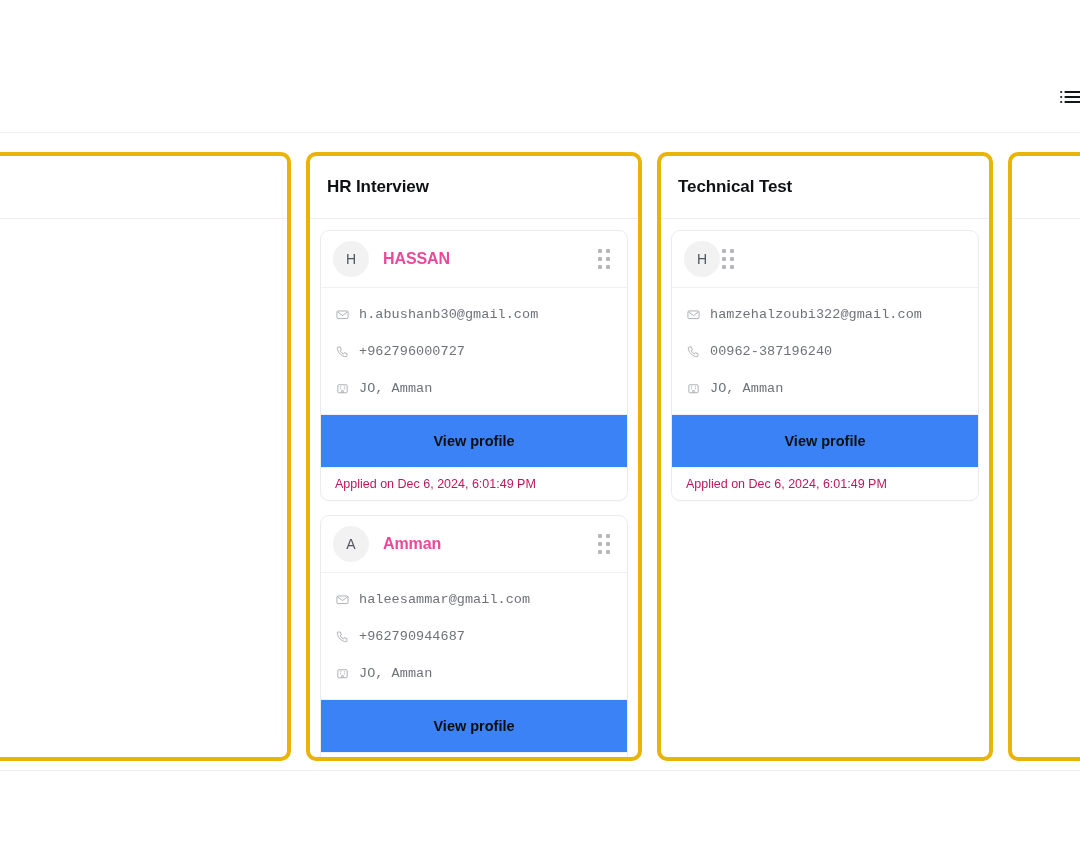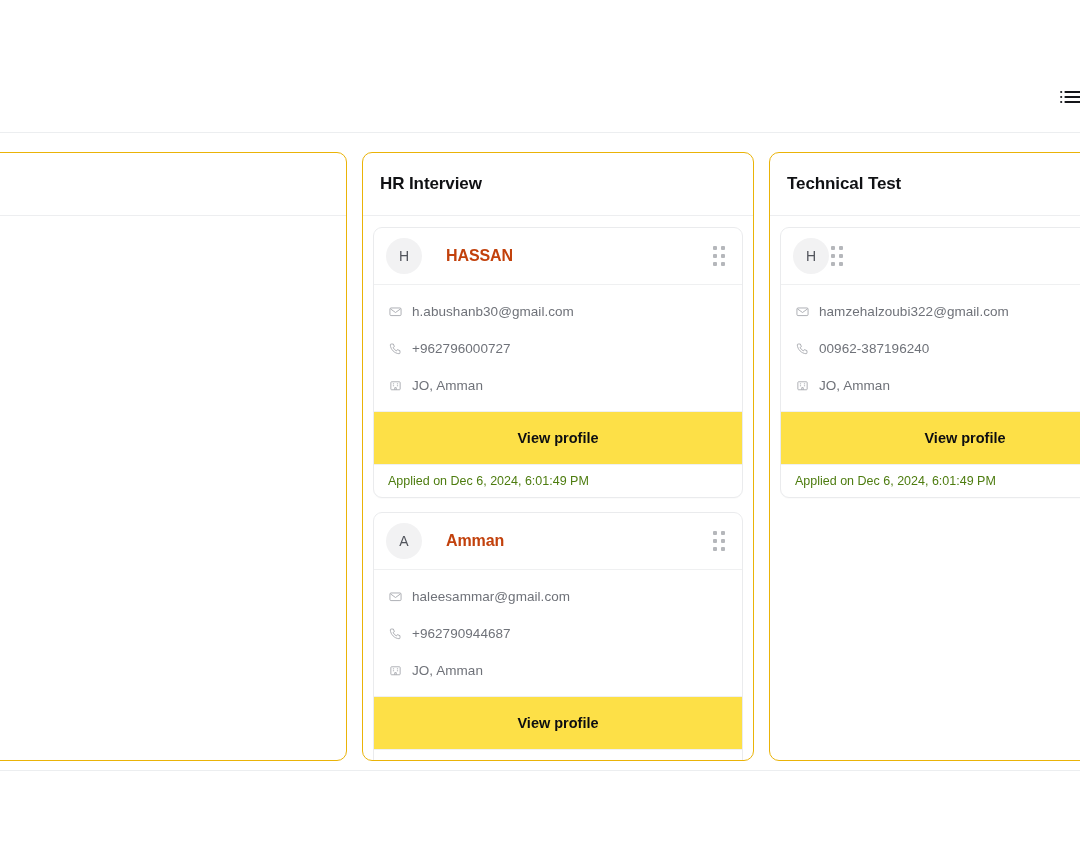"HR Interview" .column { border: 1px solid #eab308 -> 4px solid #eab308; width: 392px -> 336px }
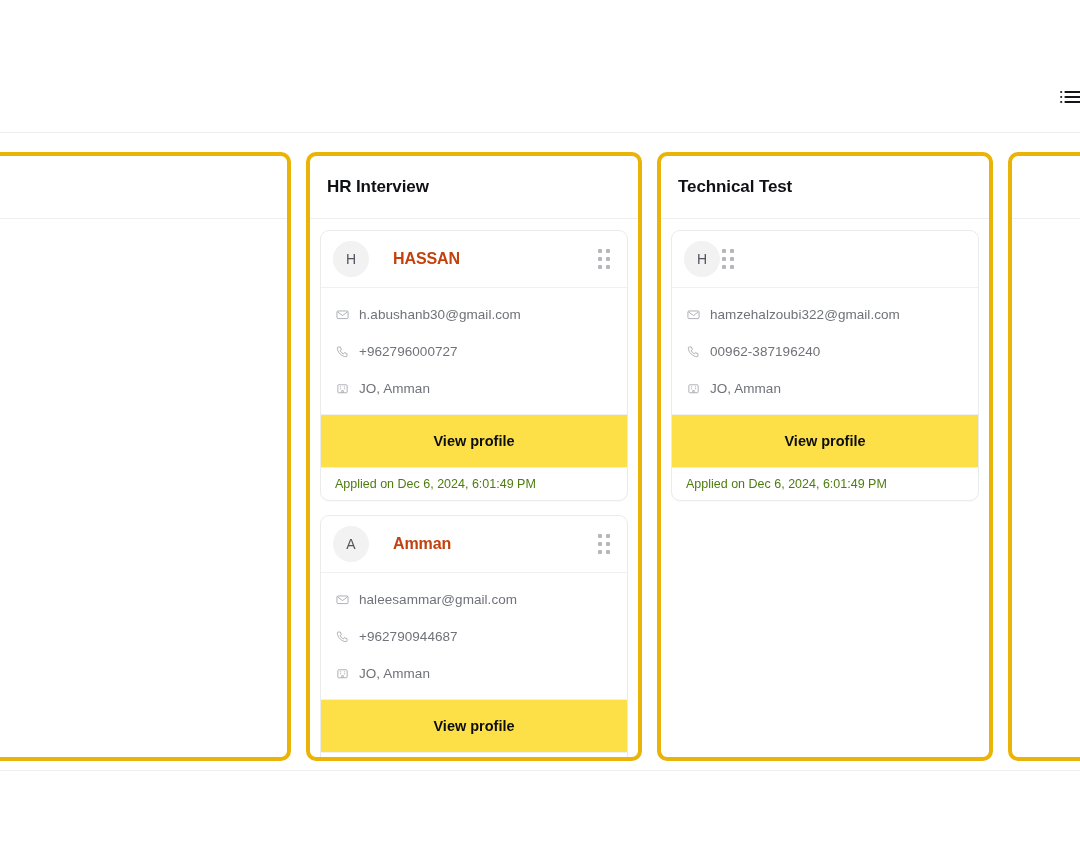"HASSAN" .cand-name { color: #c2410c -> #ec4899; margin-left: 24px -> 14px }
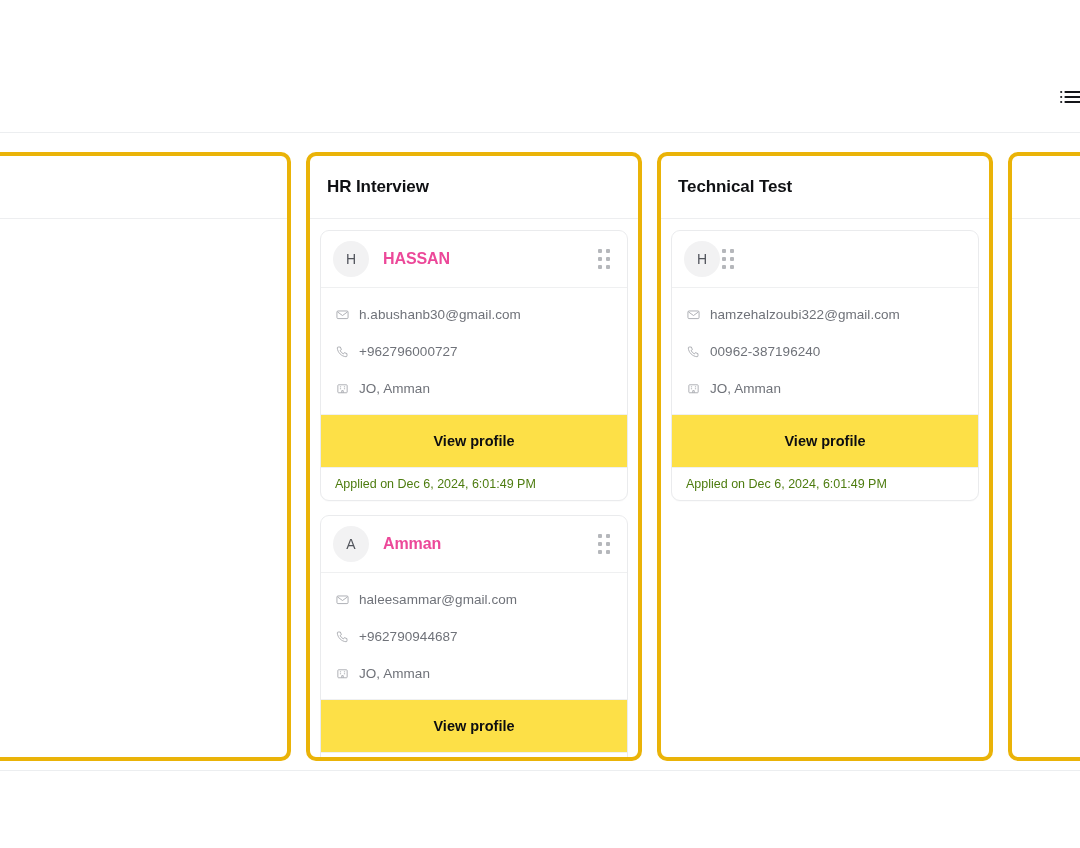"h.abushanb30@gmail.com" .cand-info { font-family: none -> Liberation Mono, monospace }
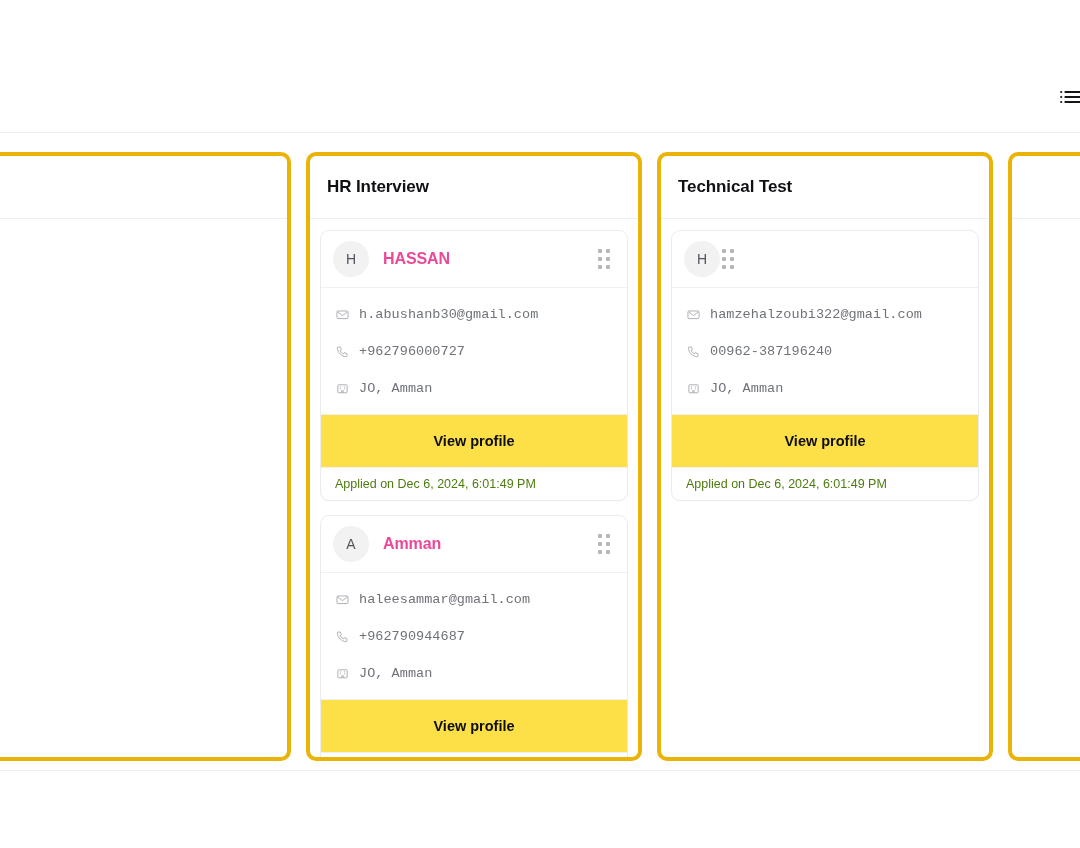"View profile" .view-profile { background: #fde047 -> #3b82f6 }
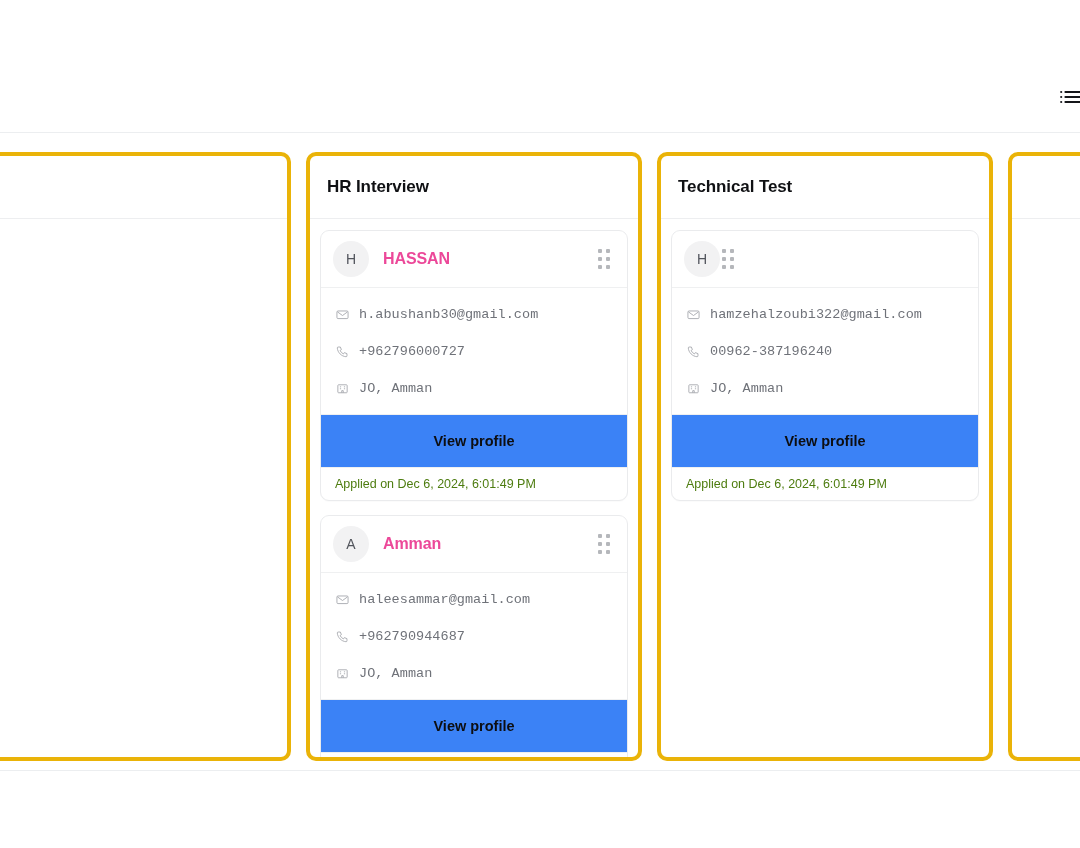"Applied on Dec 6, 2024," .applied-on { color: #4d7c0f -> #be185d }
